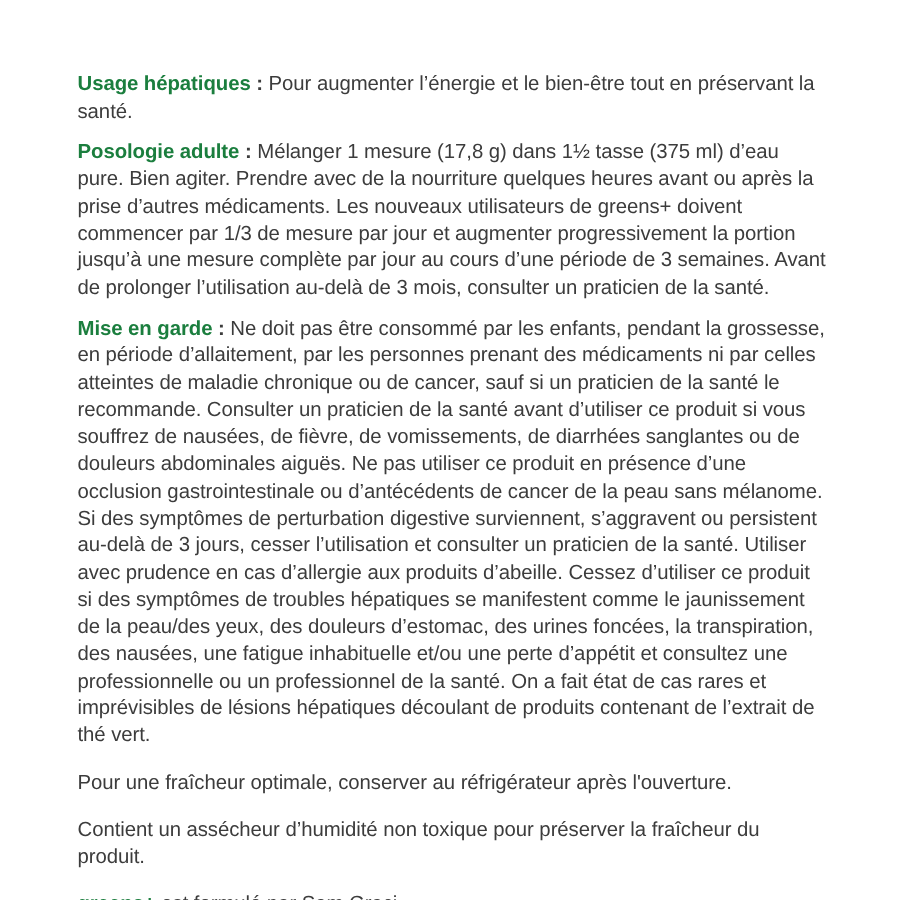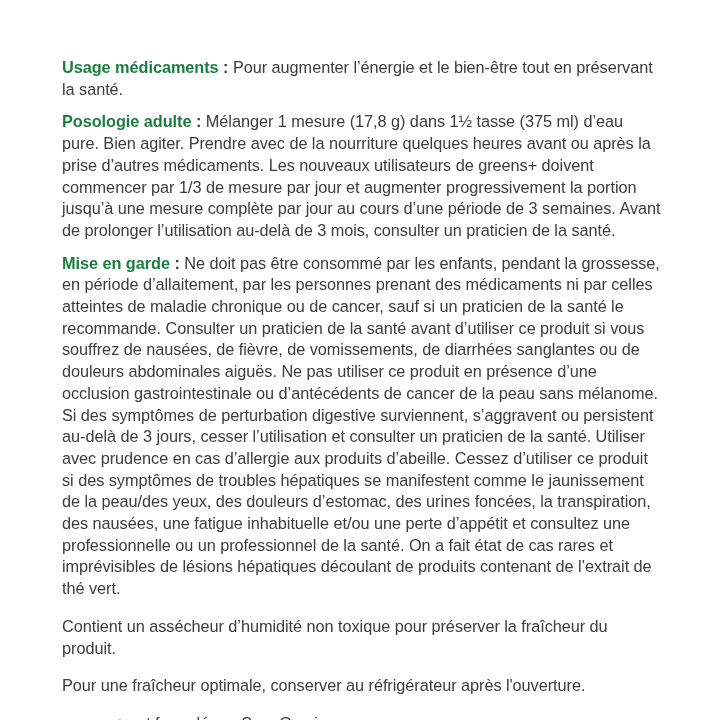"Usage médicaments" span.h { text: médicaments -> hépatiques }
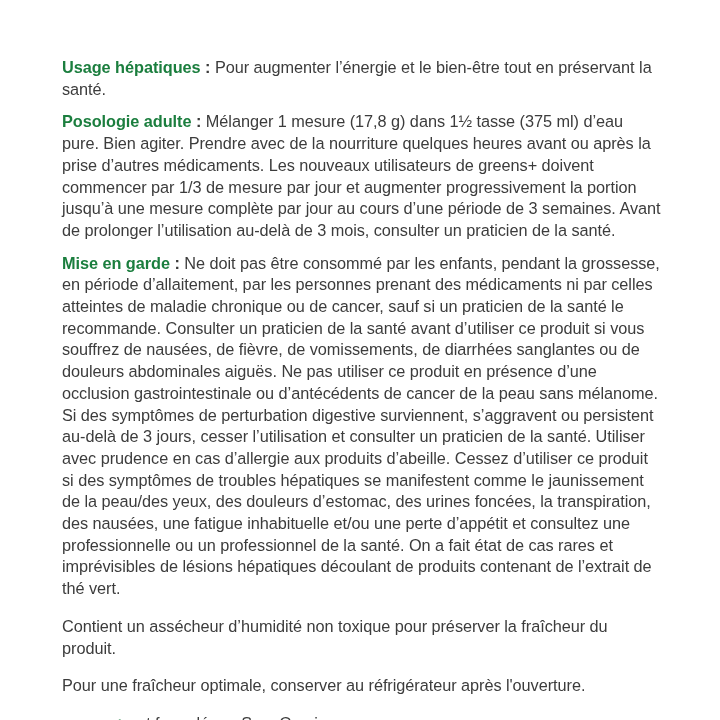"Contient un assécheur d’humidité non" p.para { order: before "Pour une fraîcheur optimale, conserver" -> after "Pour une fraîcheur optimale, conserver" }
